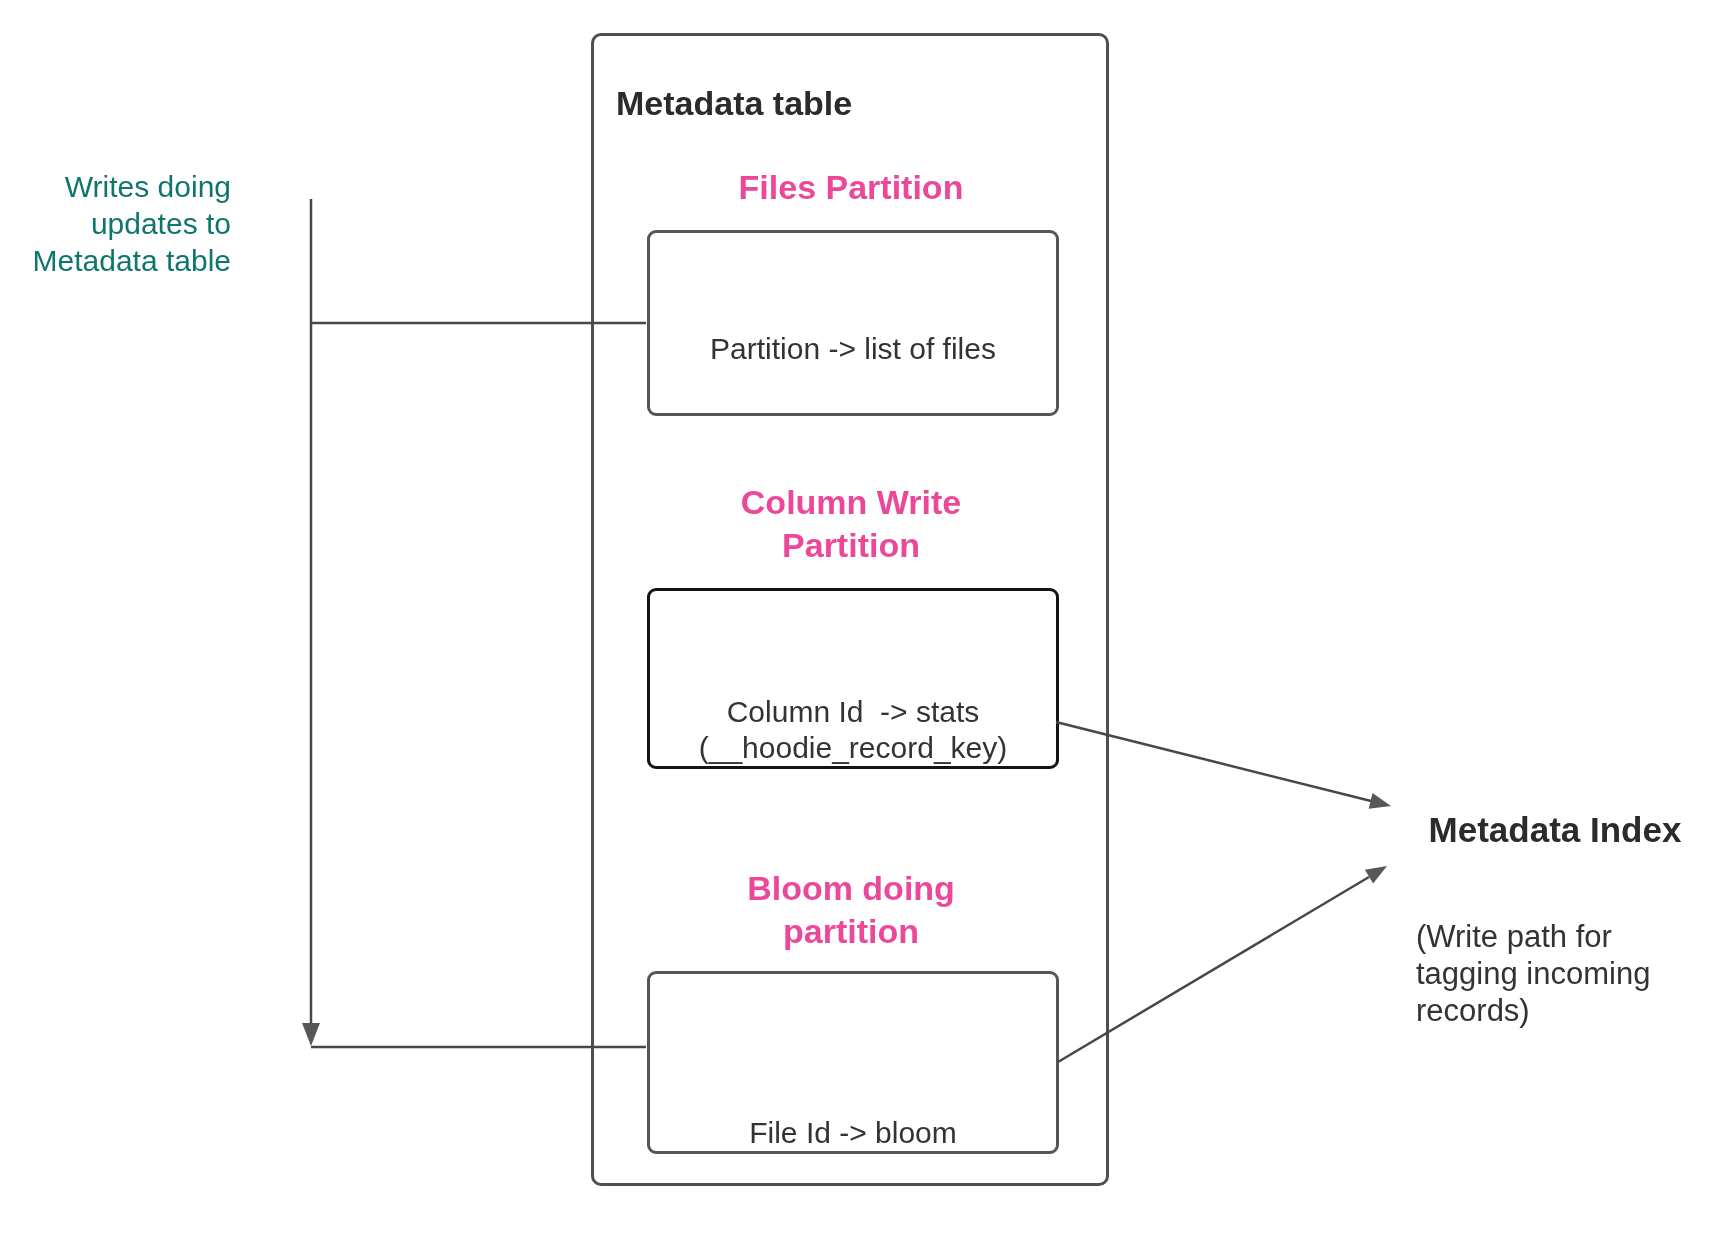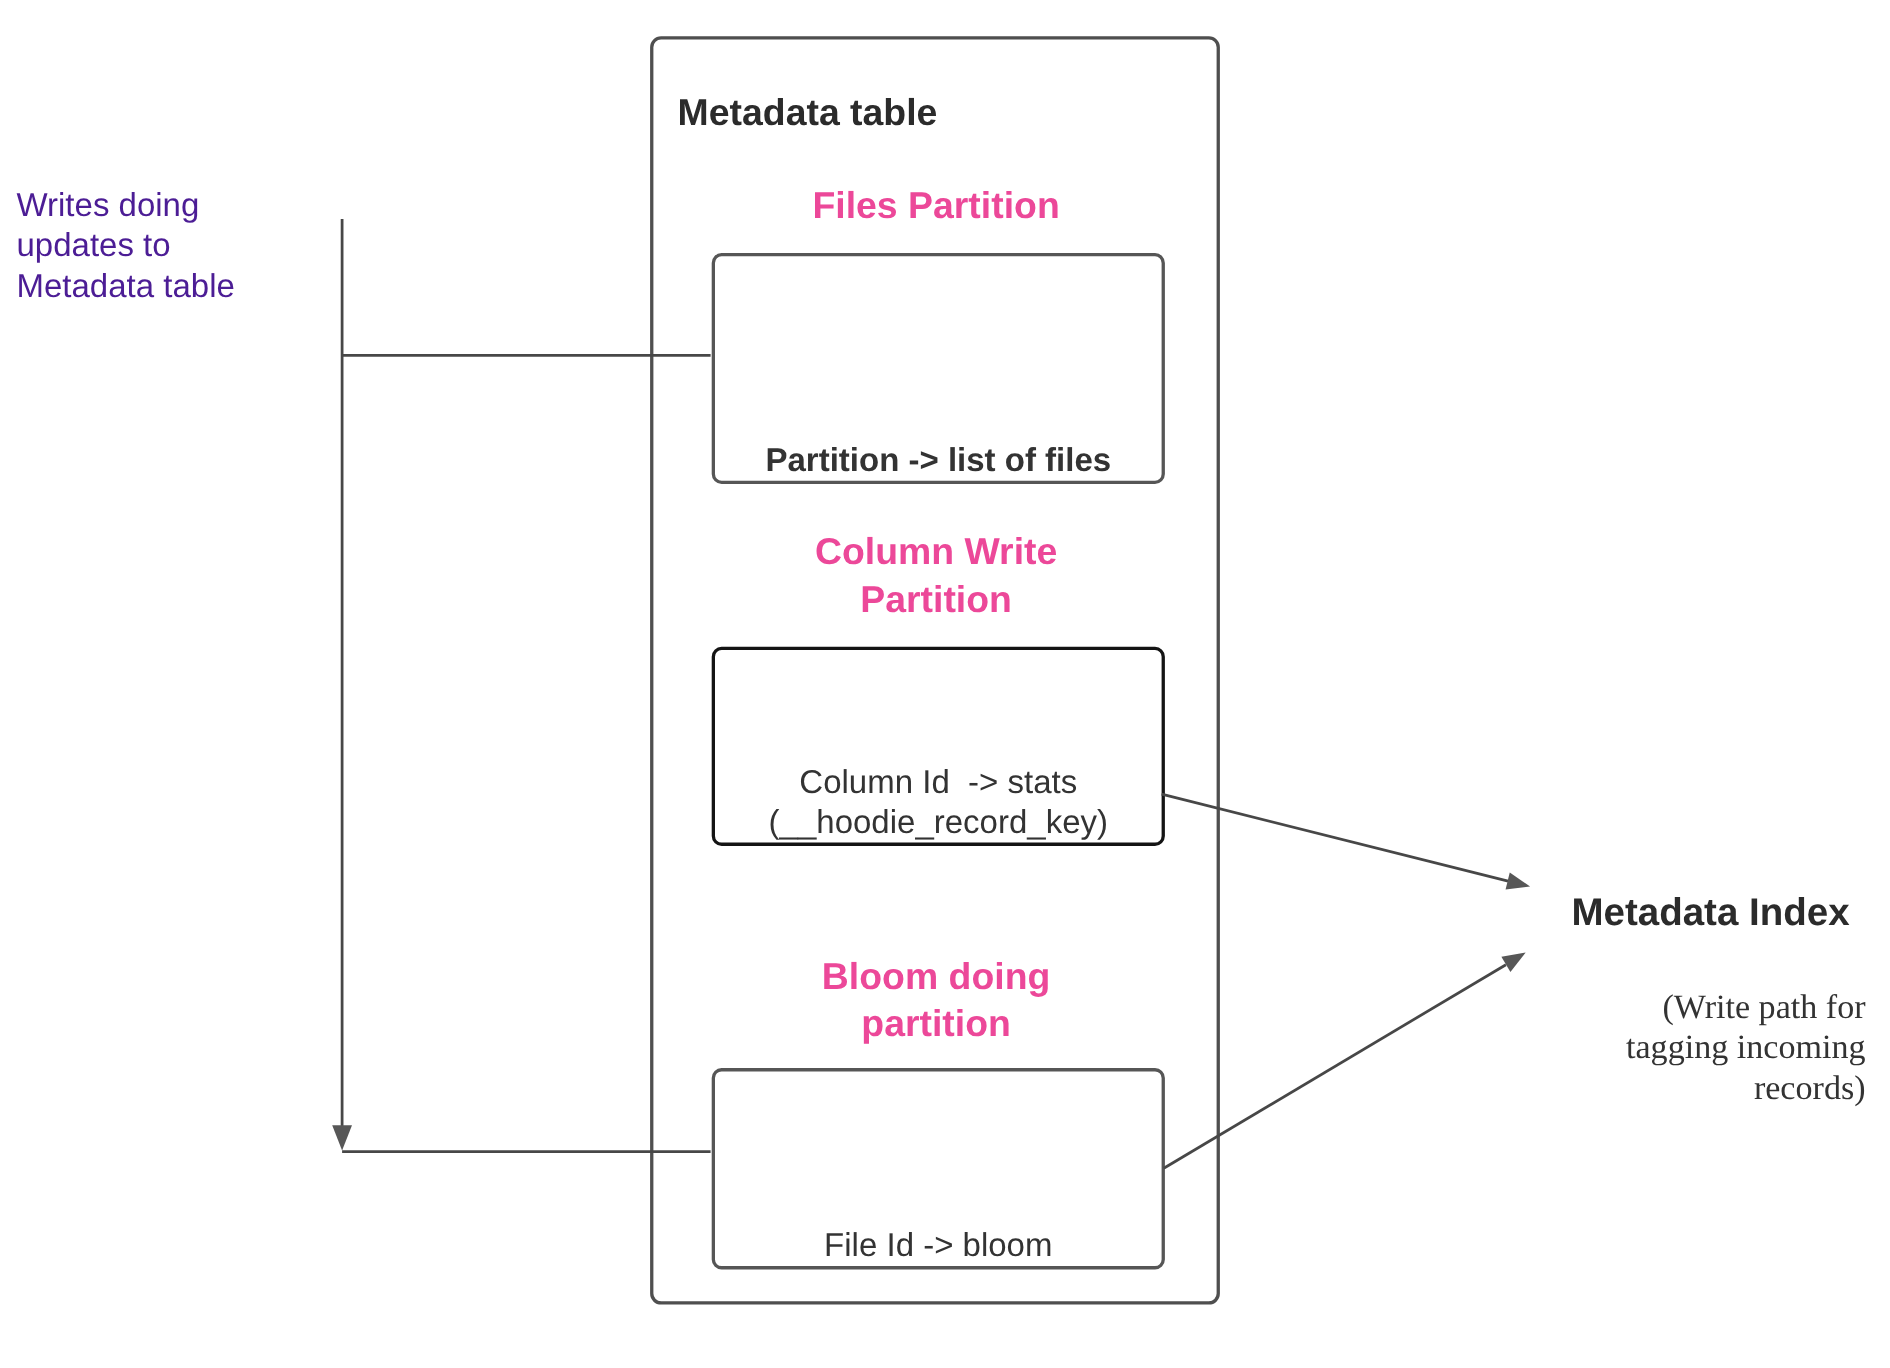"Writes doing" .writes-note { color: #4c1d95 -> #0f766e; text-align: left -> right }
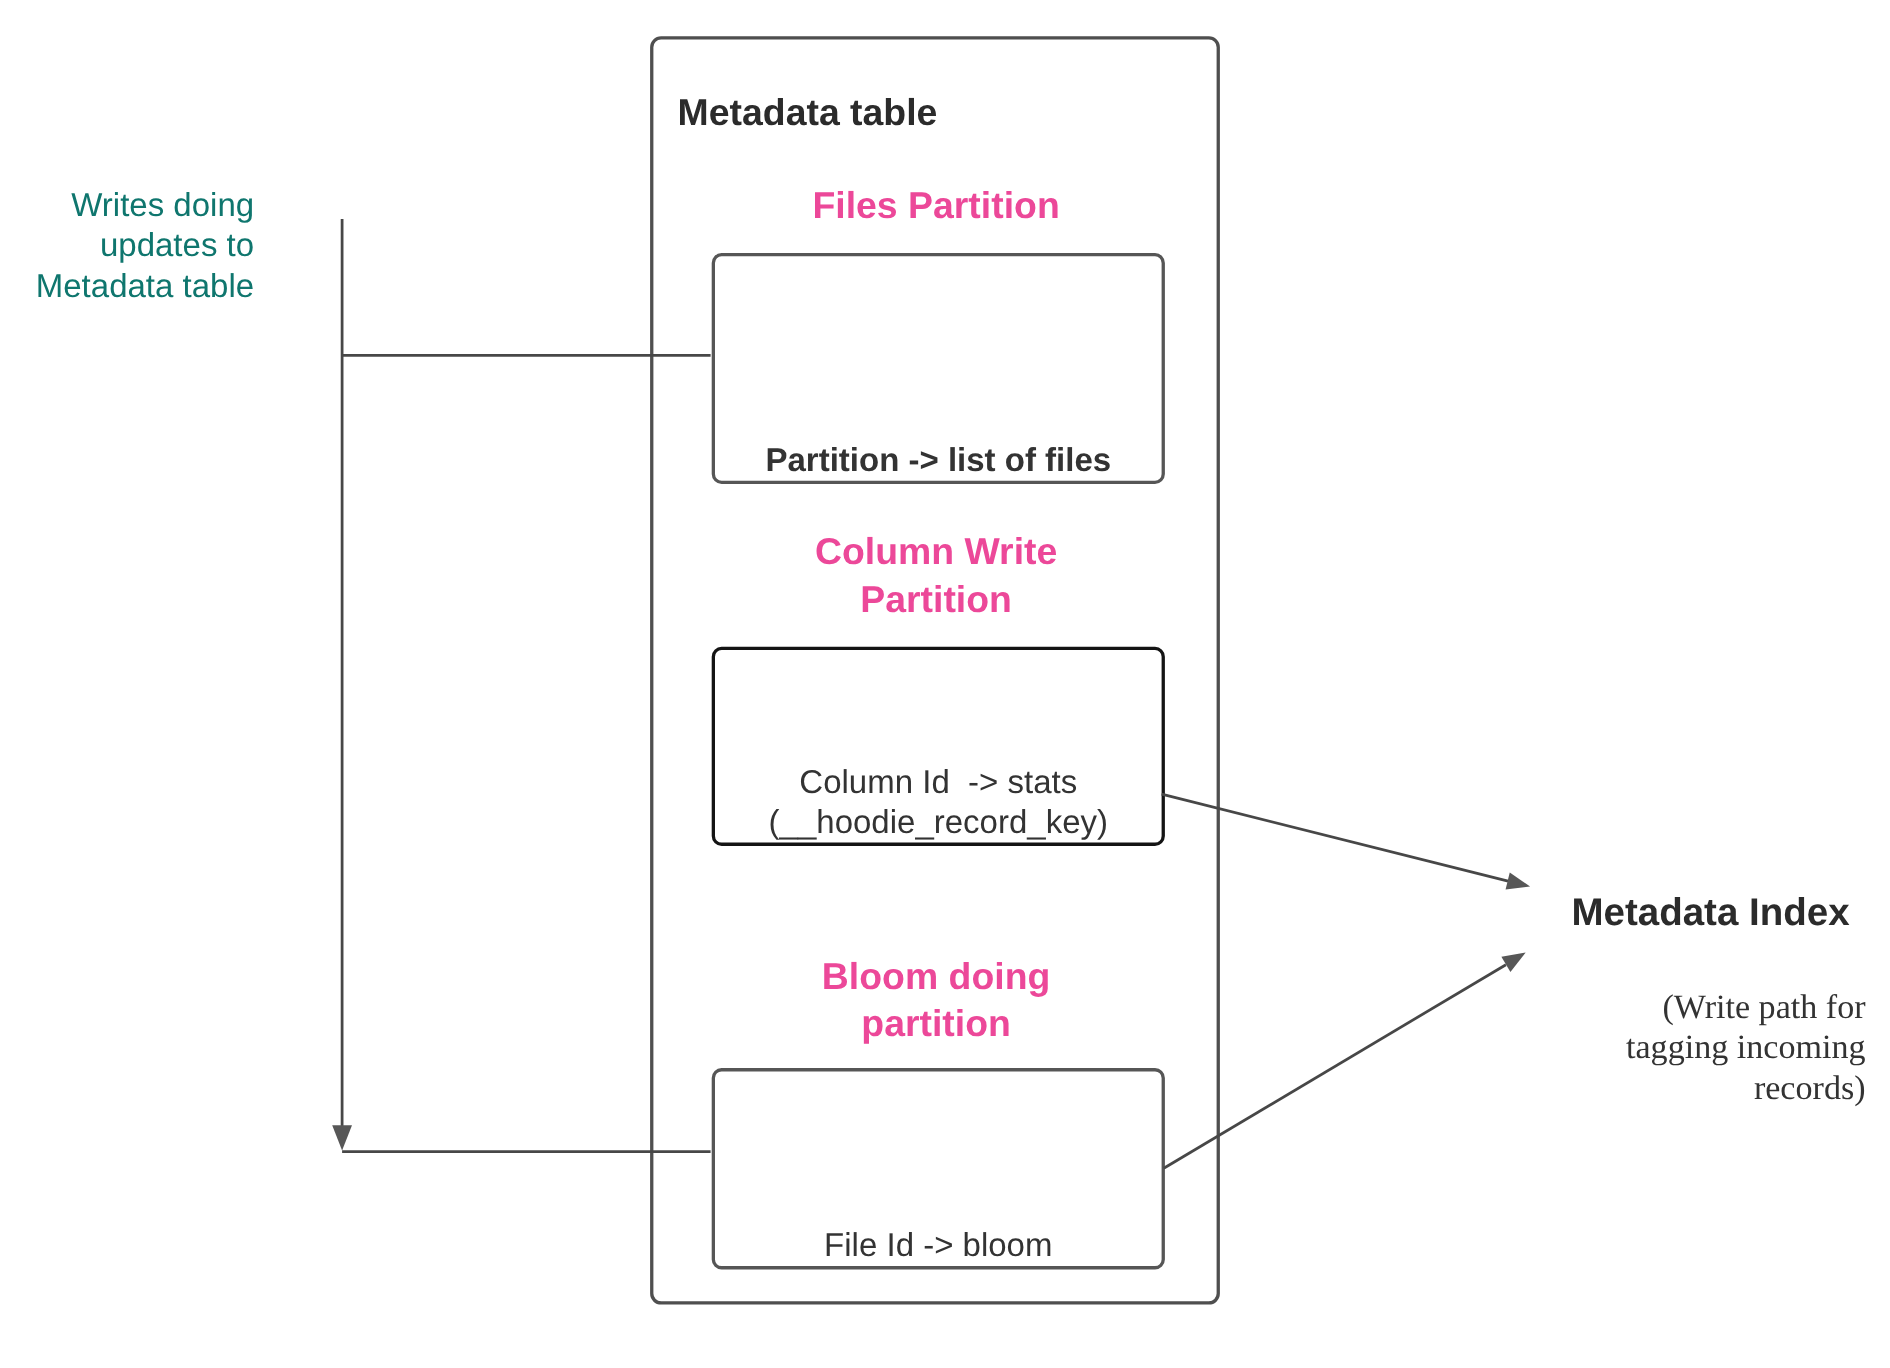"Partition -> list of files" .box-files { align-items: flex-end -> center; font-weight: bold -> none; height: 210px -> 186px }
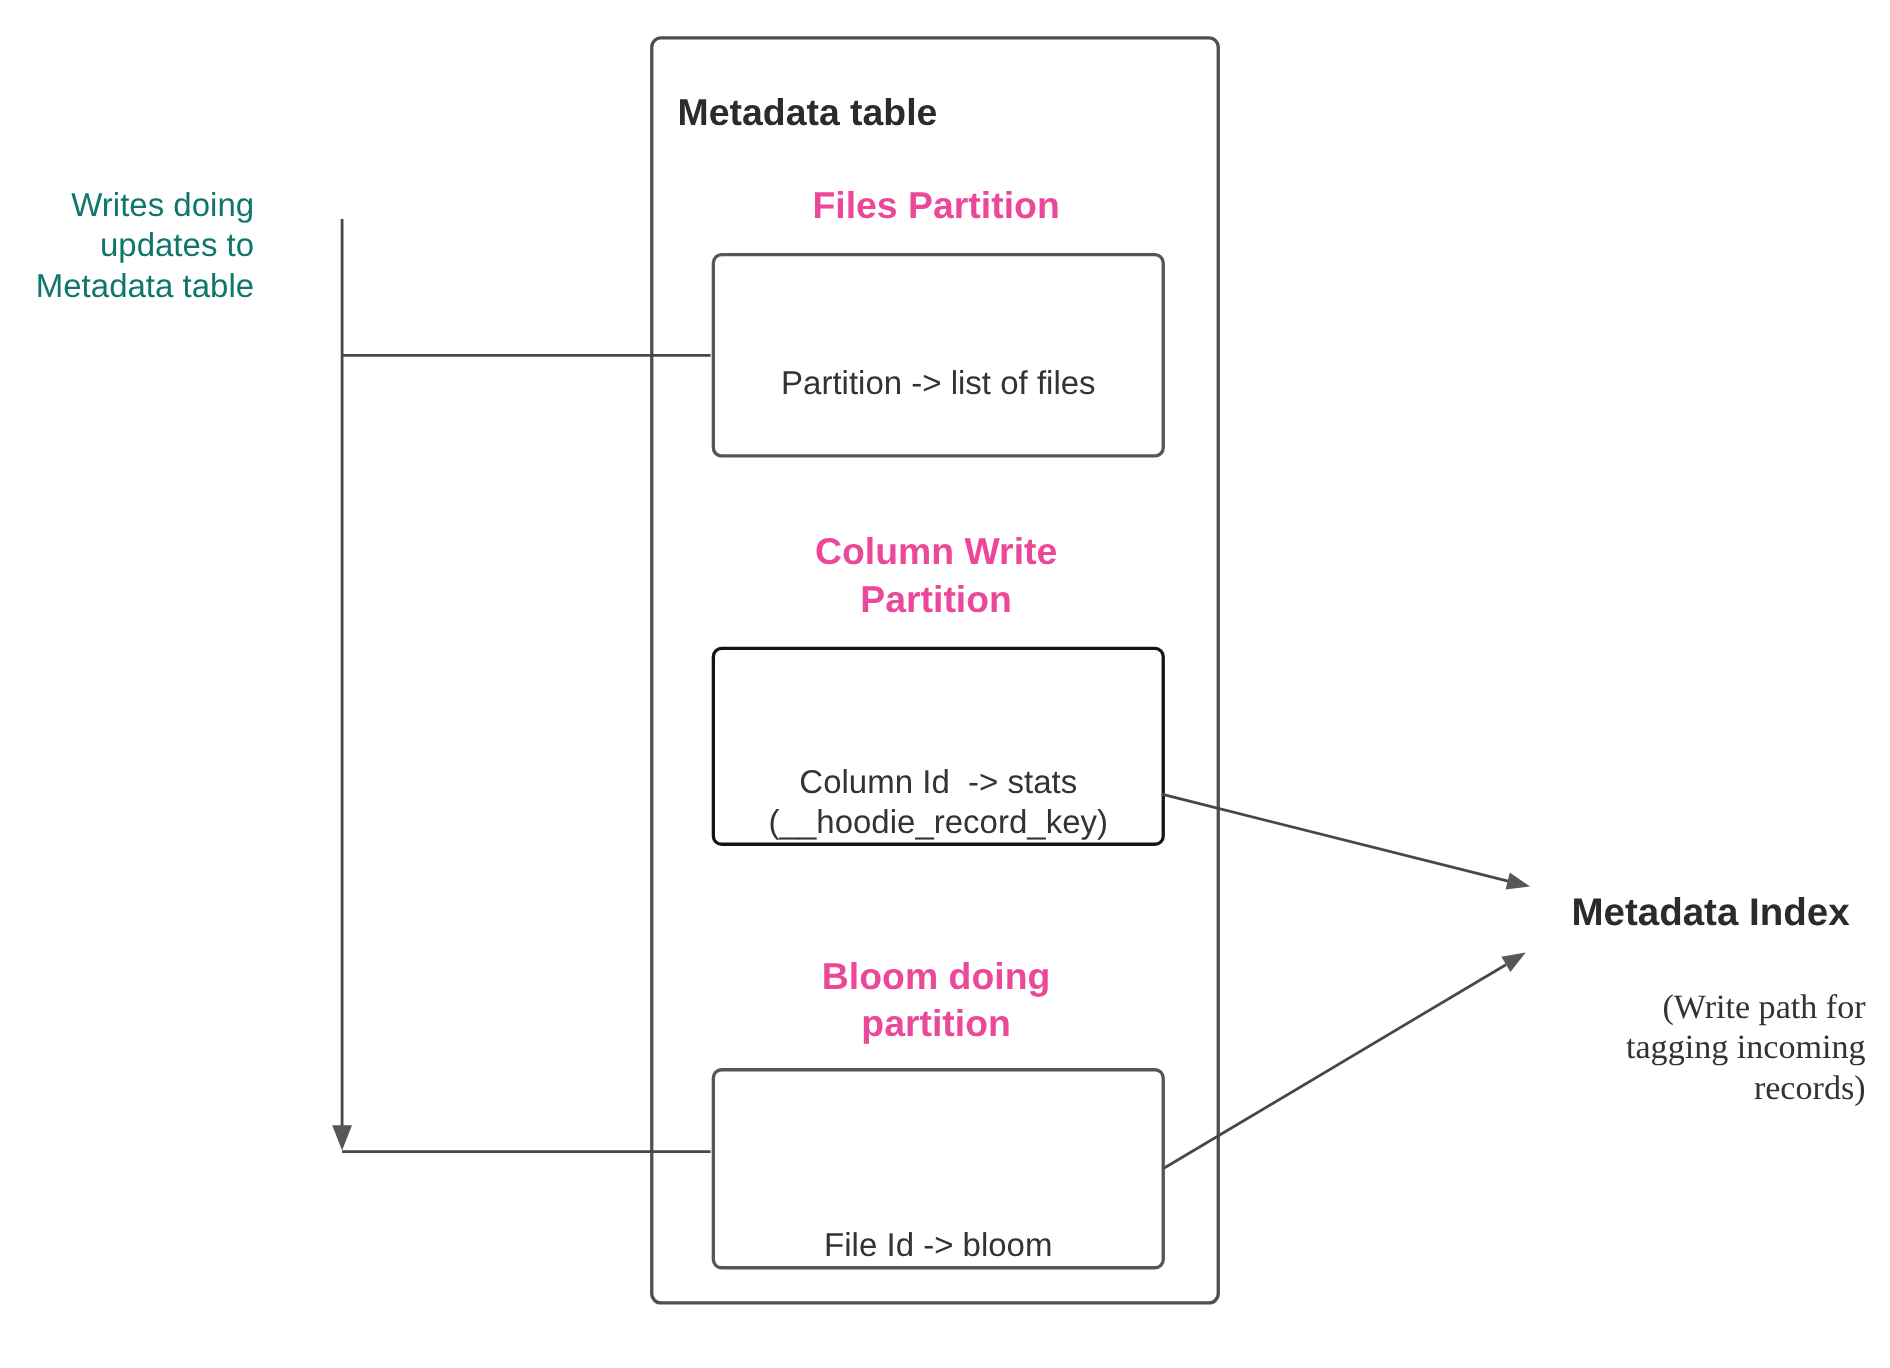"(Write path for" .index-subtitle { font-family: Liberation Serif, serif -> none; text-align: right -> left; top: 896px -> 918px }
